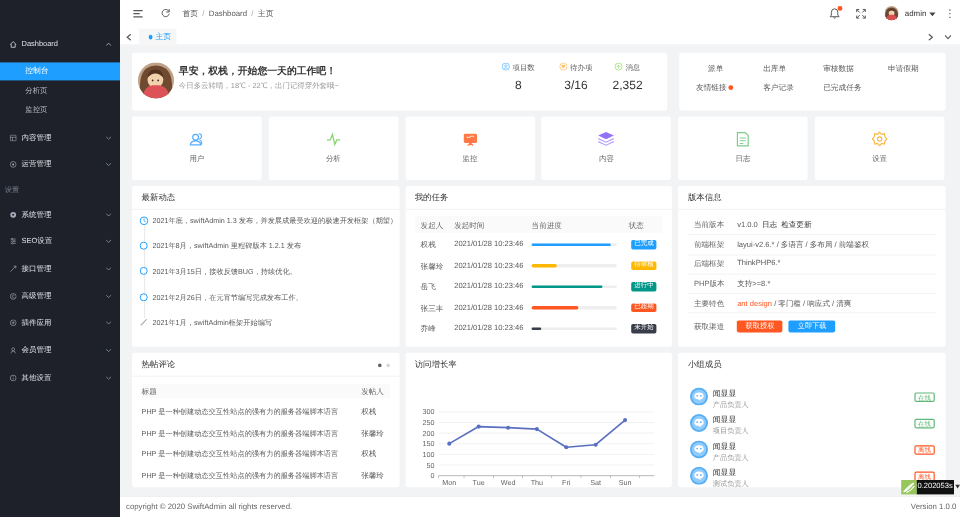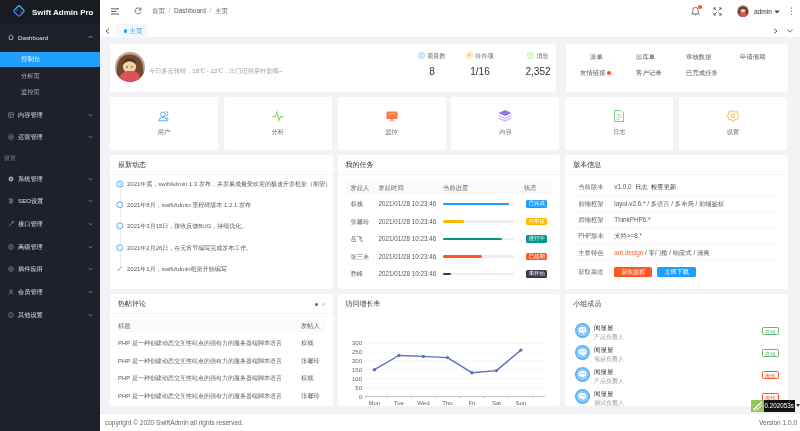"Swift Admin Pro" div.abs { html: <div> <svg> <defs> <linearGradient> <stop></stop> <stop></stop> </linearGradient> </defs> <rect></rect> <path></path> <path></path> </svg> <div>Swift Admin Pro</div> </div> -> none }
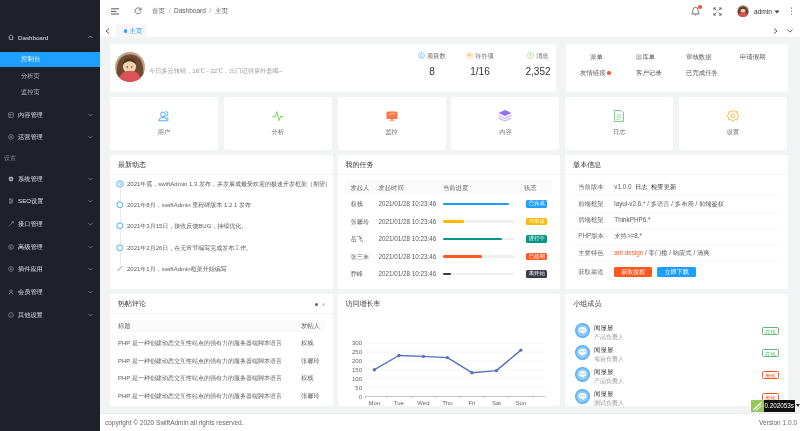"早安，权栈，开始您一天的工作吧！" div.gtitle { html: none -> <div>早安，权栈，开始您一天的工作吧！</div> }
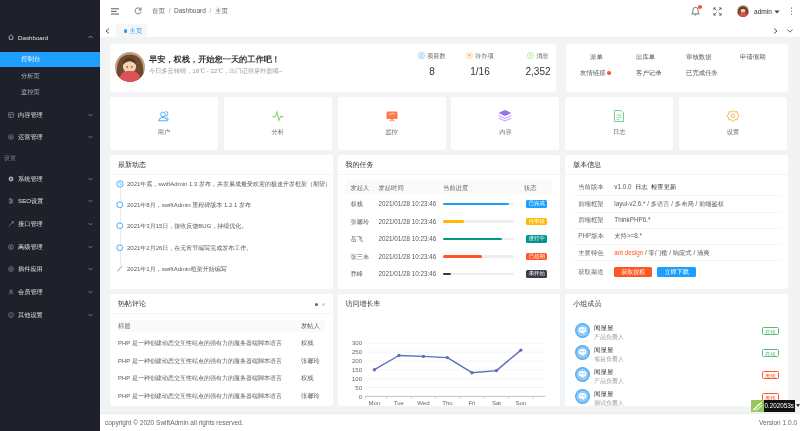"1/16" div.vl { text: 1/16 -> 3/16 }
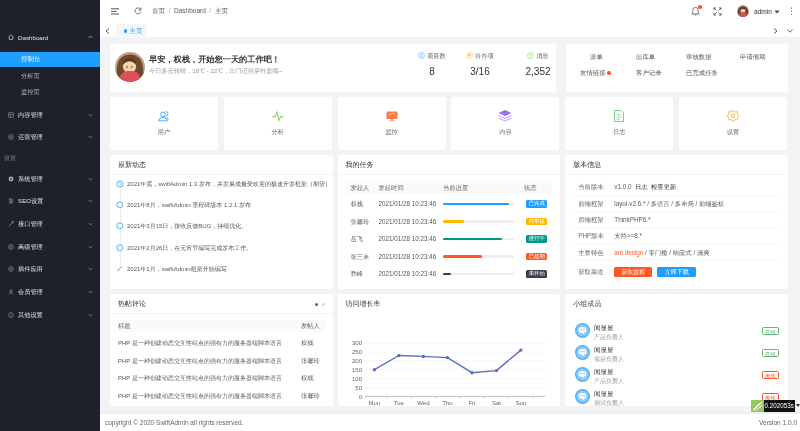"2,352" div.stat { left: 404px -> 389px }
